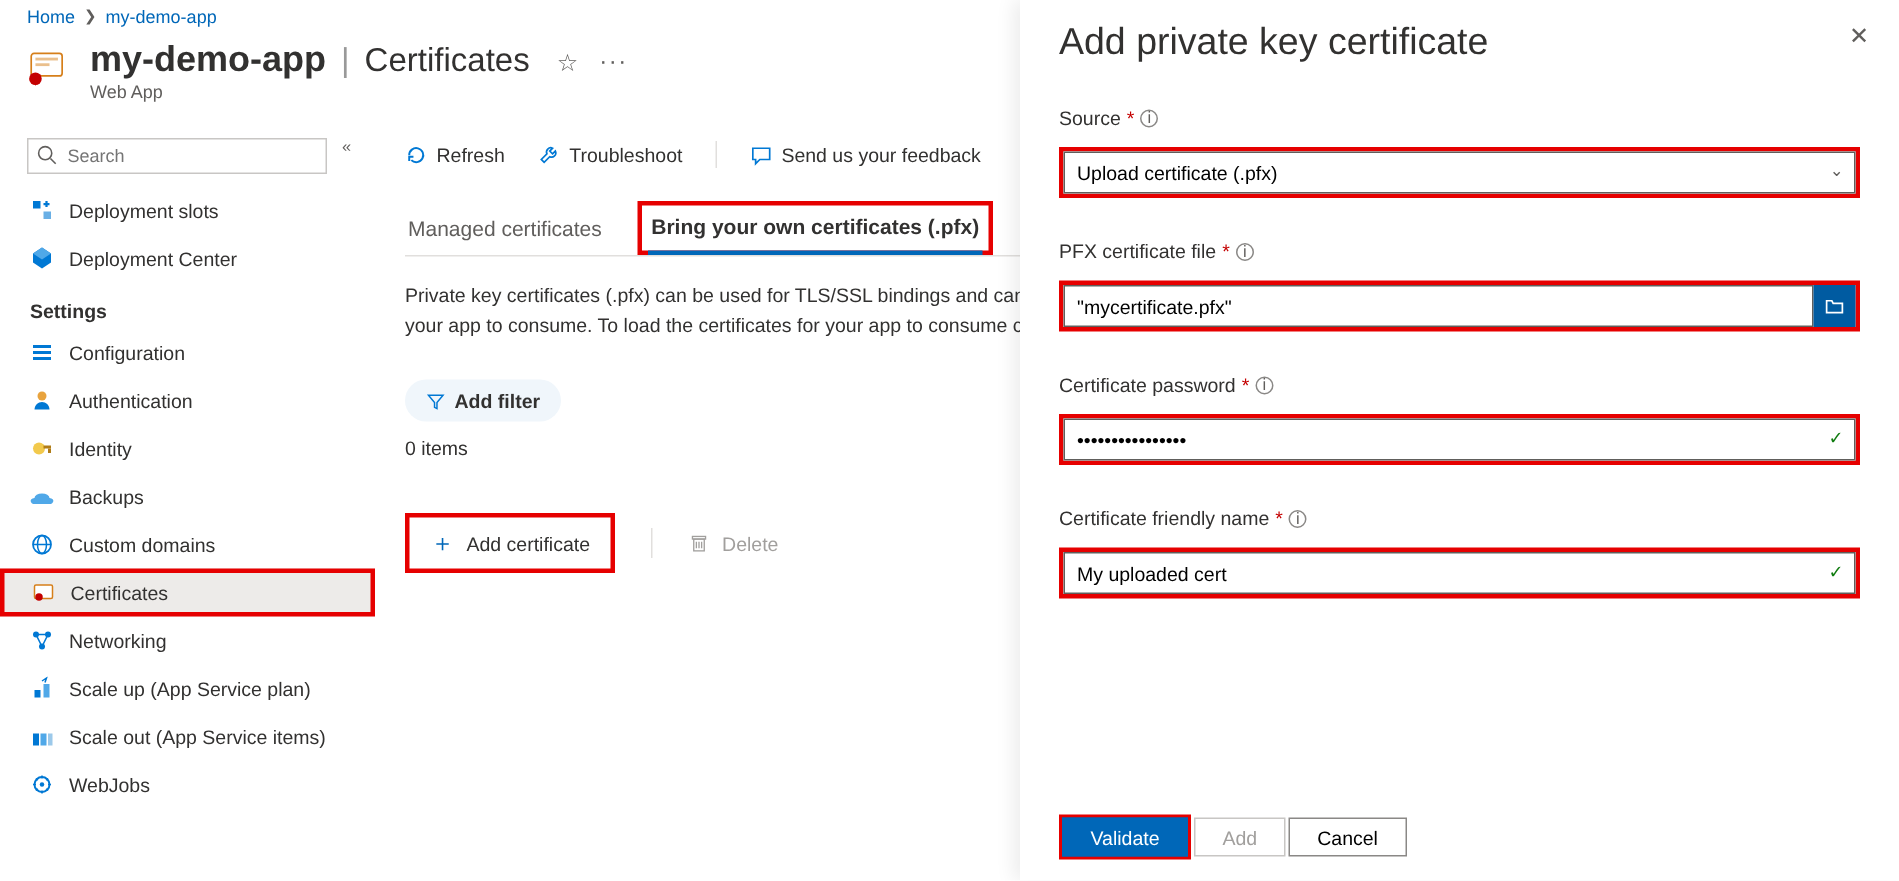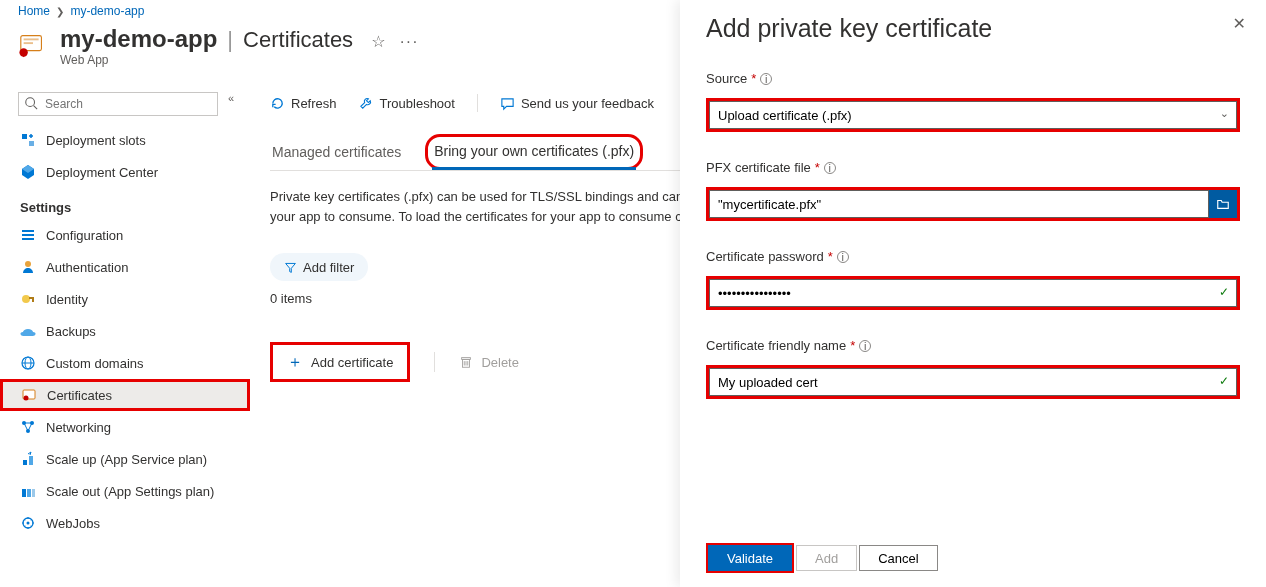"Bring your own certificates (.pfx)" .tab.active { border-radius: 15px -> none; font-weight: 400 -> 700 }
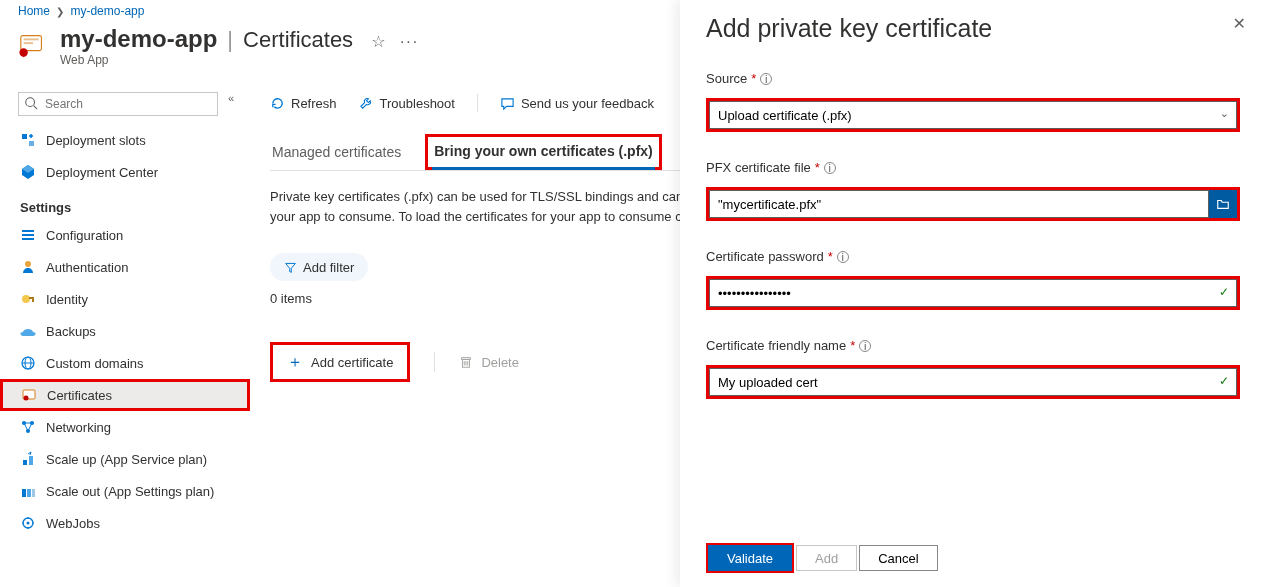"Add filter" .pill { font-weight: none -> bold }
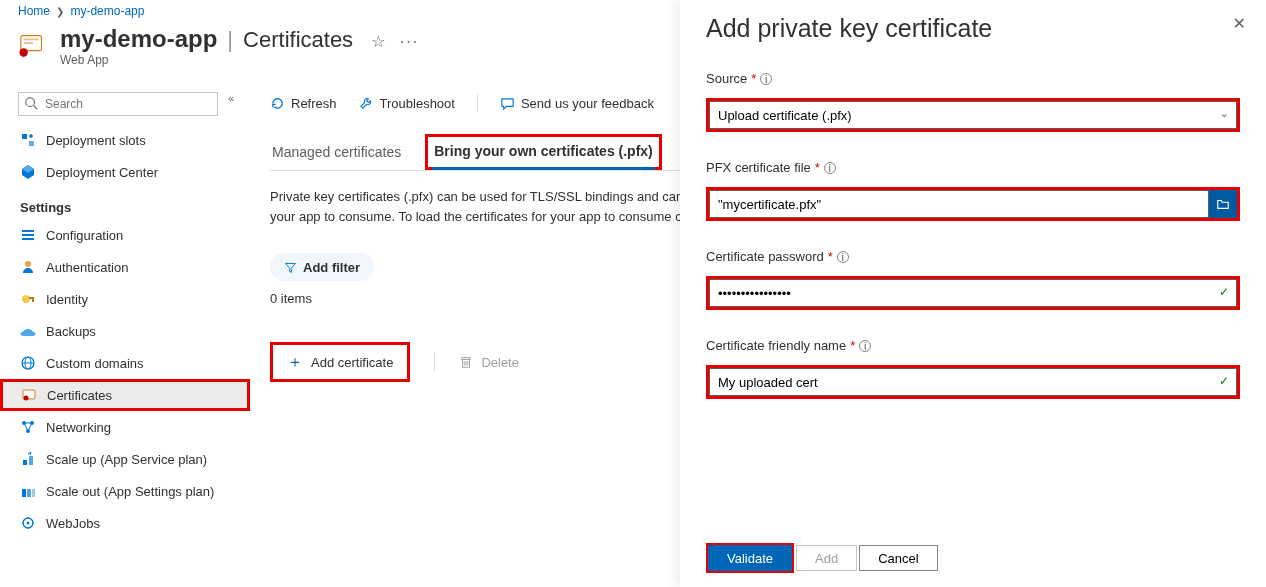"Scale out (App Settings plan)" span { text: Settings plan -> Service items }
